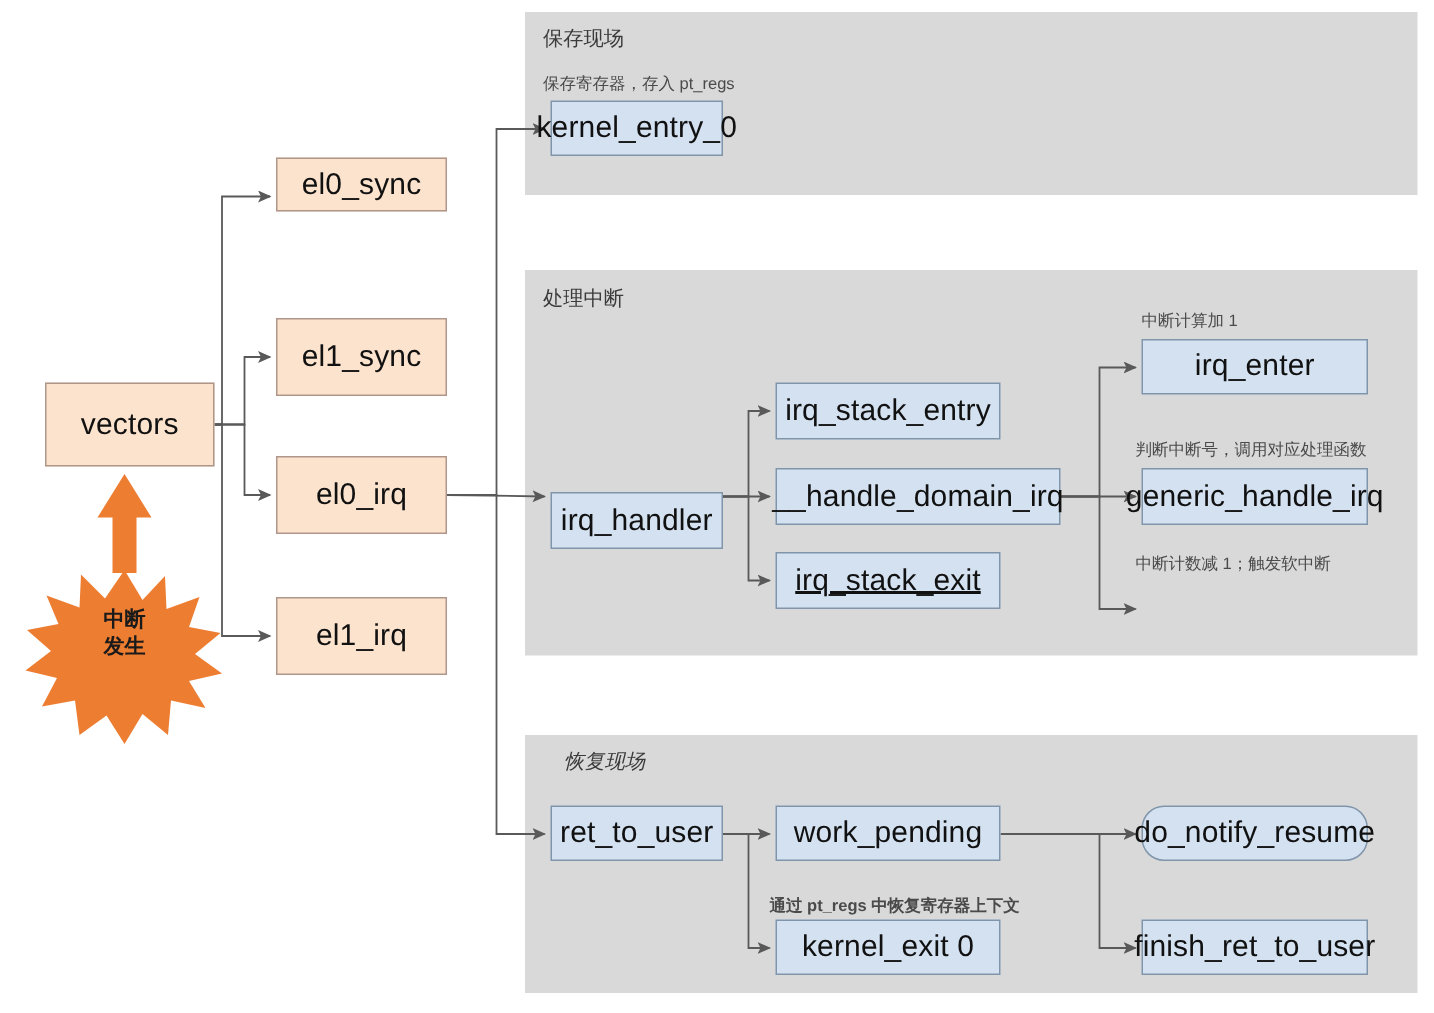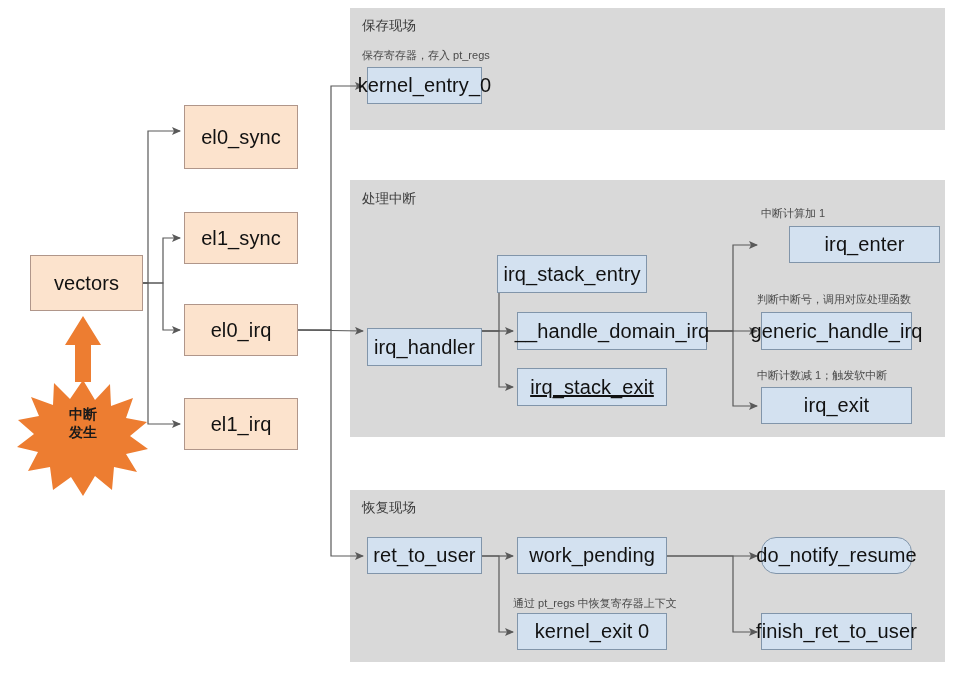"el0_sync" div.node { height: 64px -> 36px }
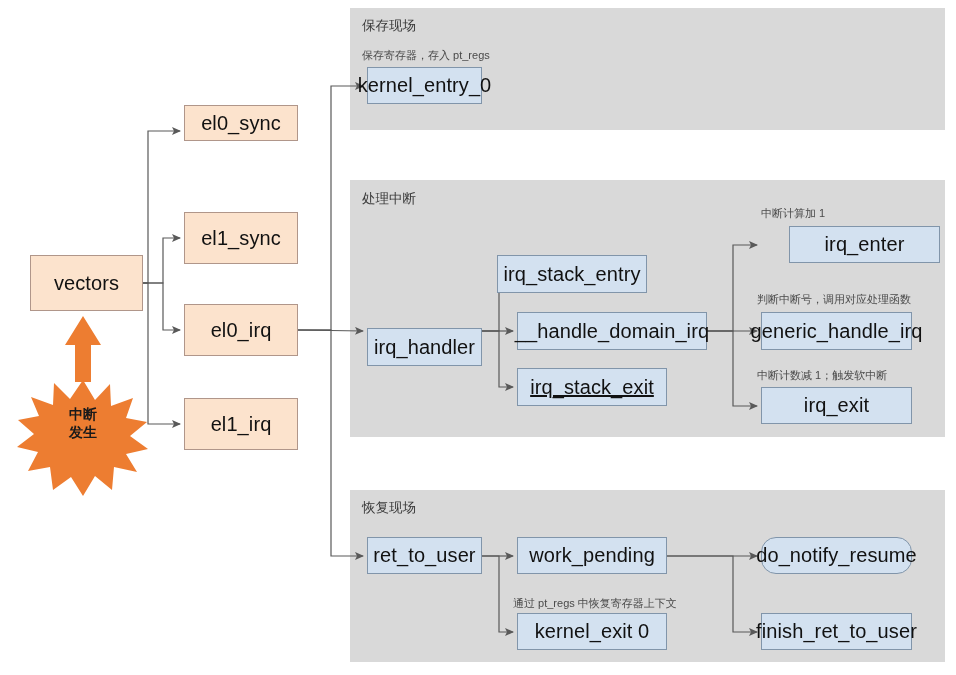"irq_enter" div.node { margin-left: 28px -> none }
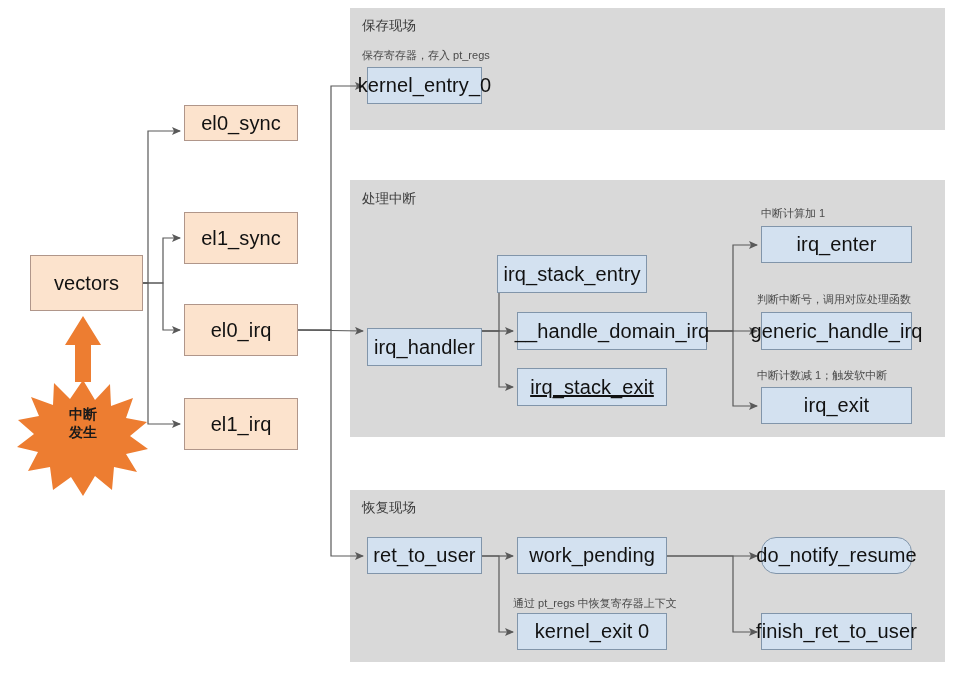"irq_stack_entry" div.node { left: 497px -> 517px }
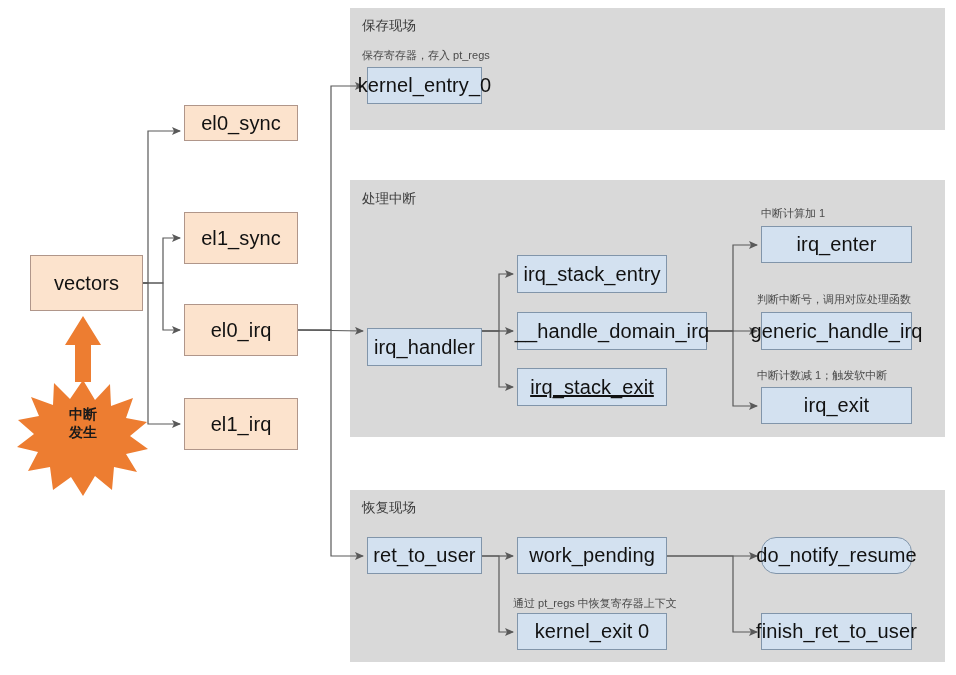"中断" .burst-label { font-family: none -> Liberation Mono, monospace }
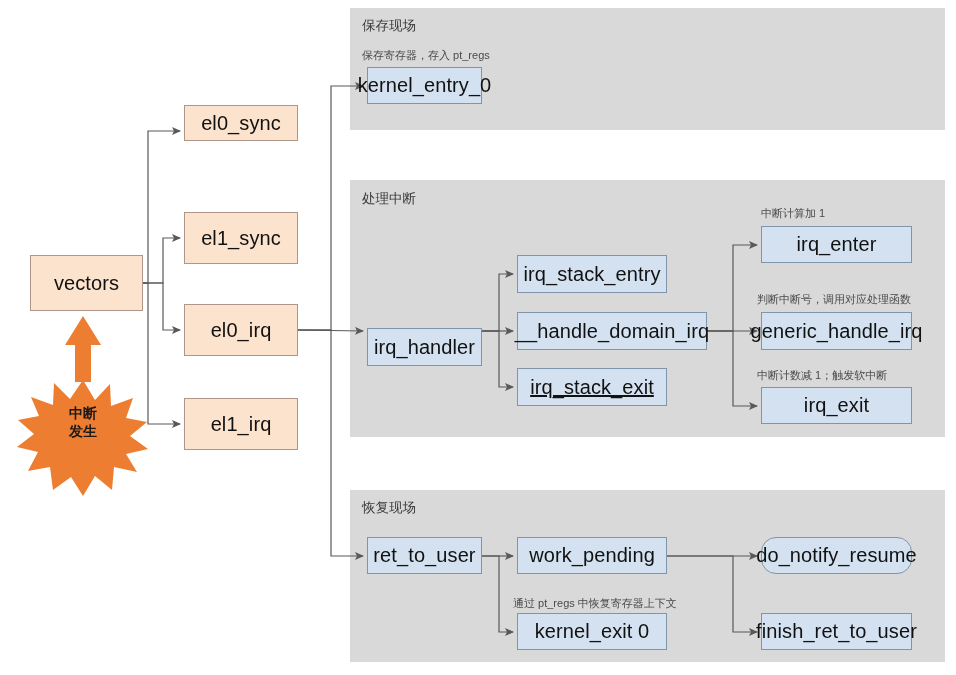"irq_exit" div.node { html: <div> <span>irq_exit</span> </div> -> none }
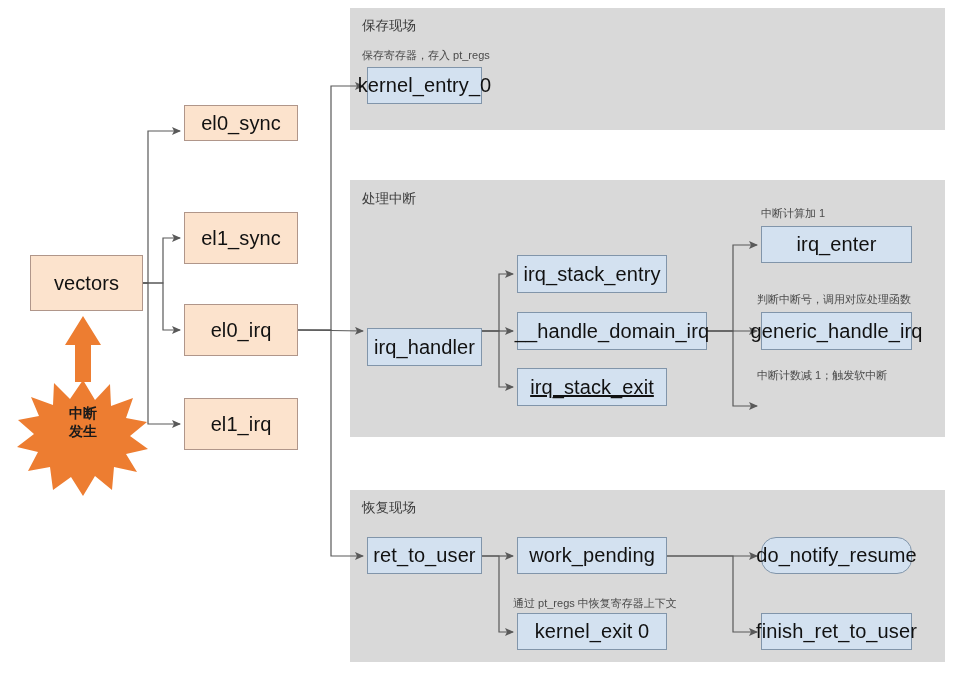"恢复现场" div.panel-title { font-style: none -> italic; left: 362px -> 376px }
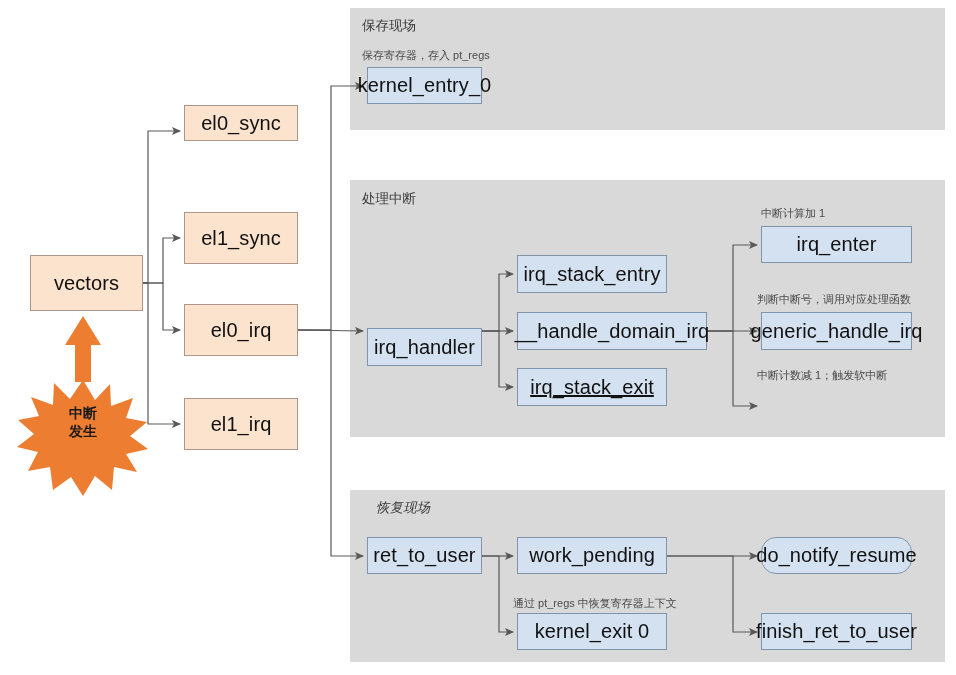"通过 pt_regs 中恢复寄存器上下文" div.note { font-weight: none -> bold }
